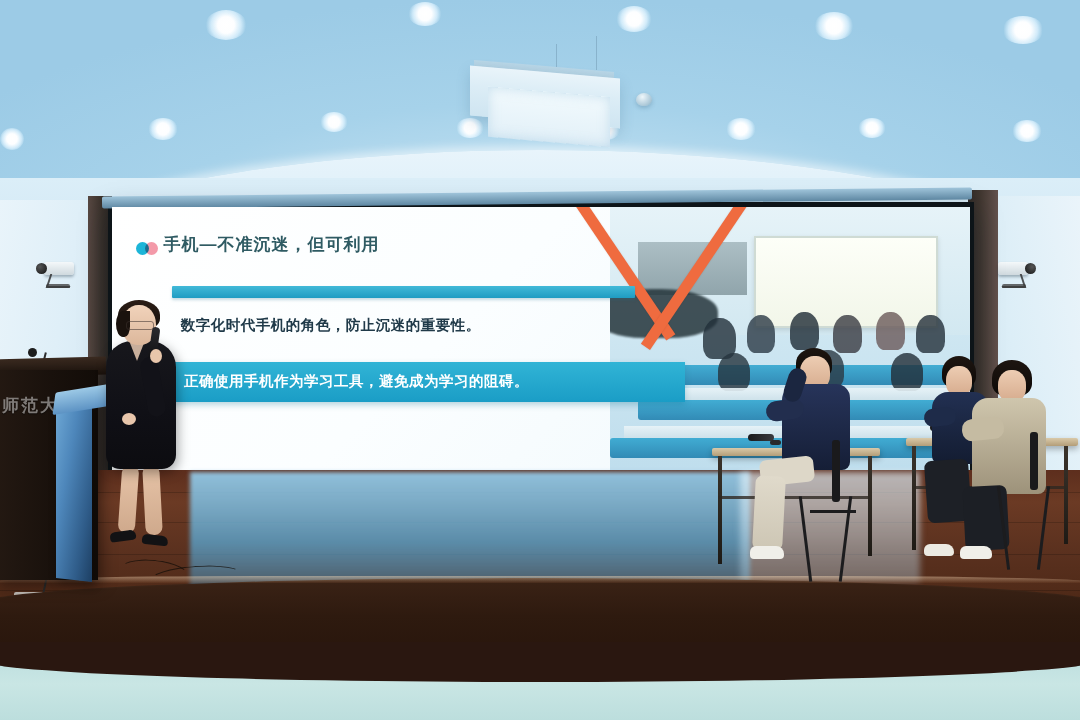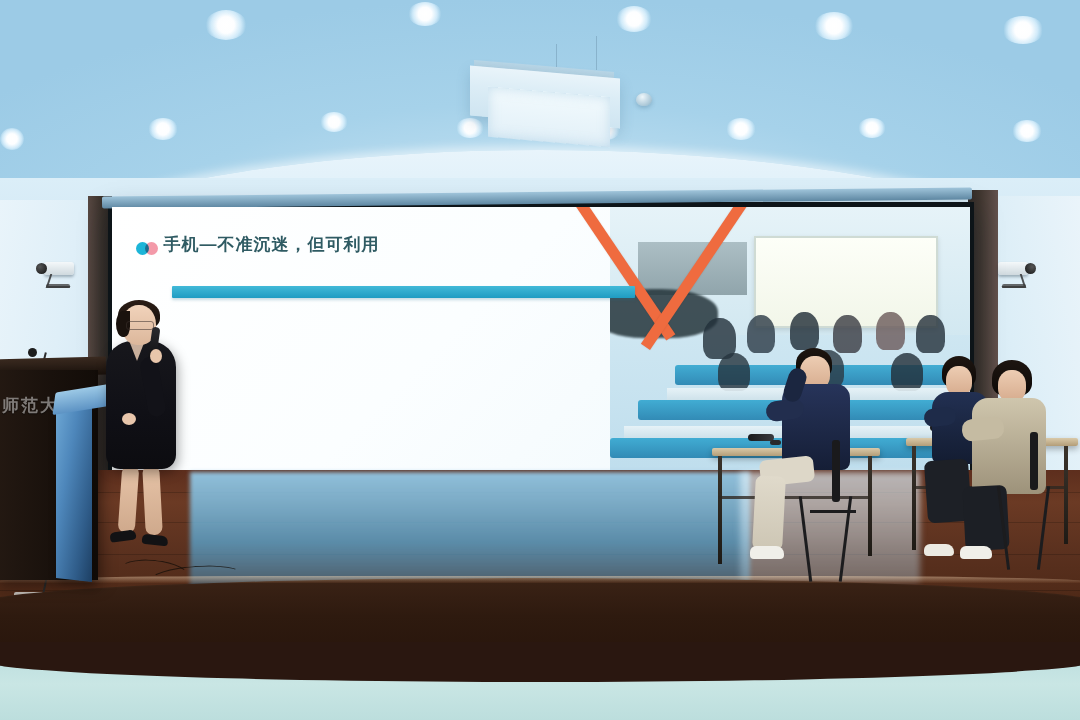"数字化时代手机的角色，防止沉迷的重要性。" div.body-line { html: none -> <div>数字化时代手机的角色，防止沉迷的重要性。</div> }
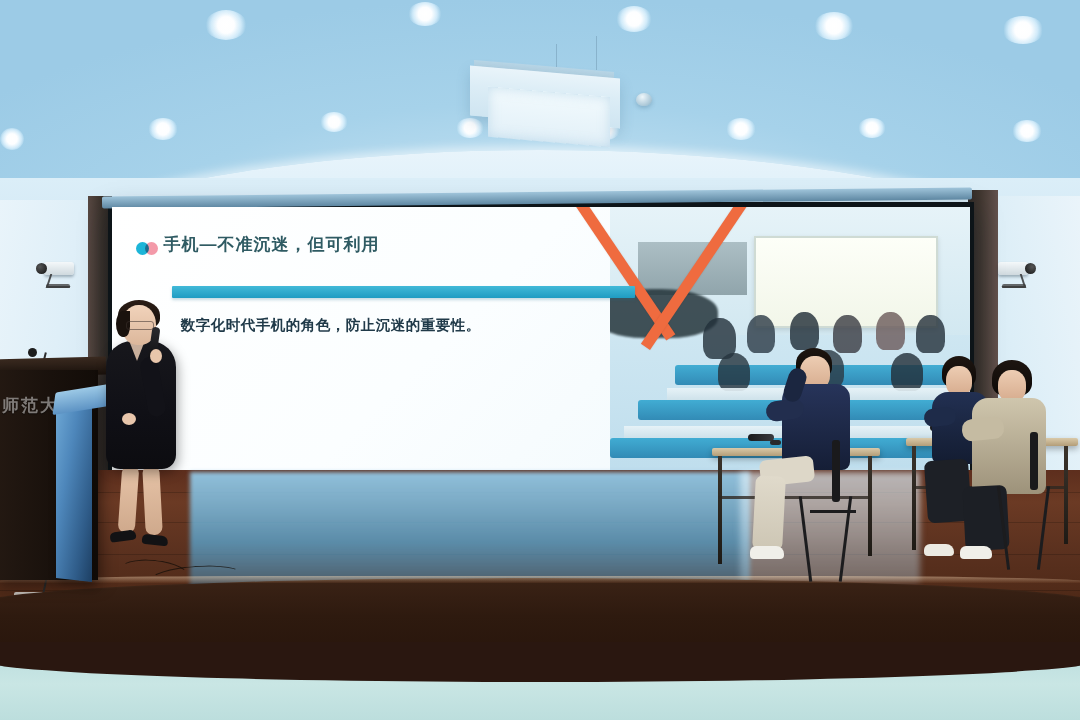"正确使用手机作为学习工具，避免成为学习的阻碍。" div.cta-box { html: none -> <div>正确使用手机作为学习工具，避免成为学习的阻碍。</div> }
